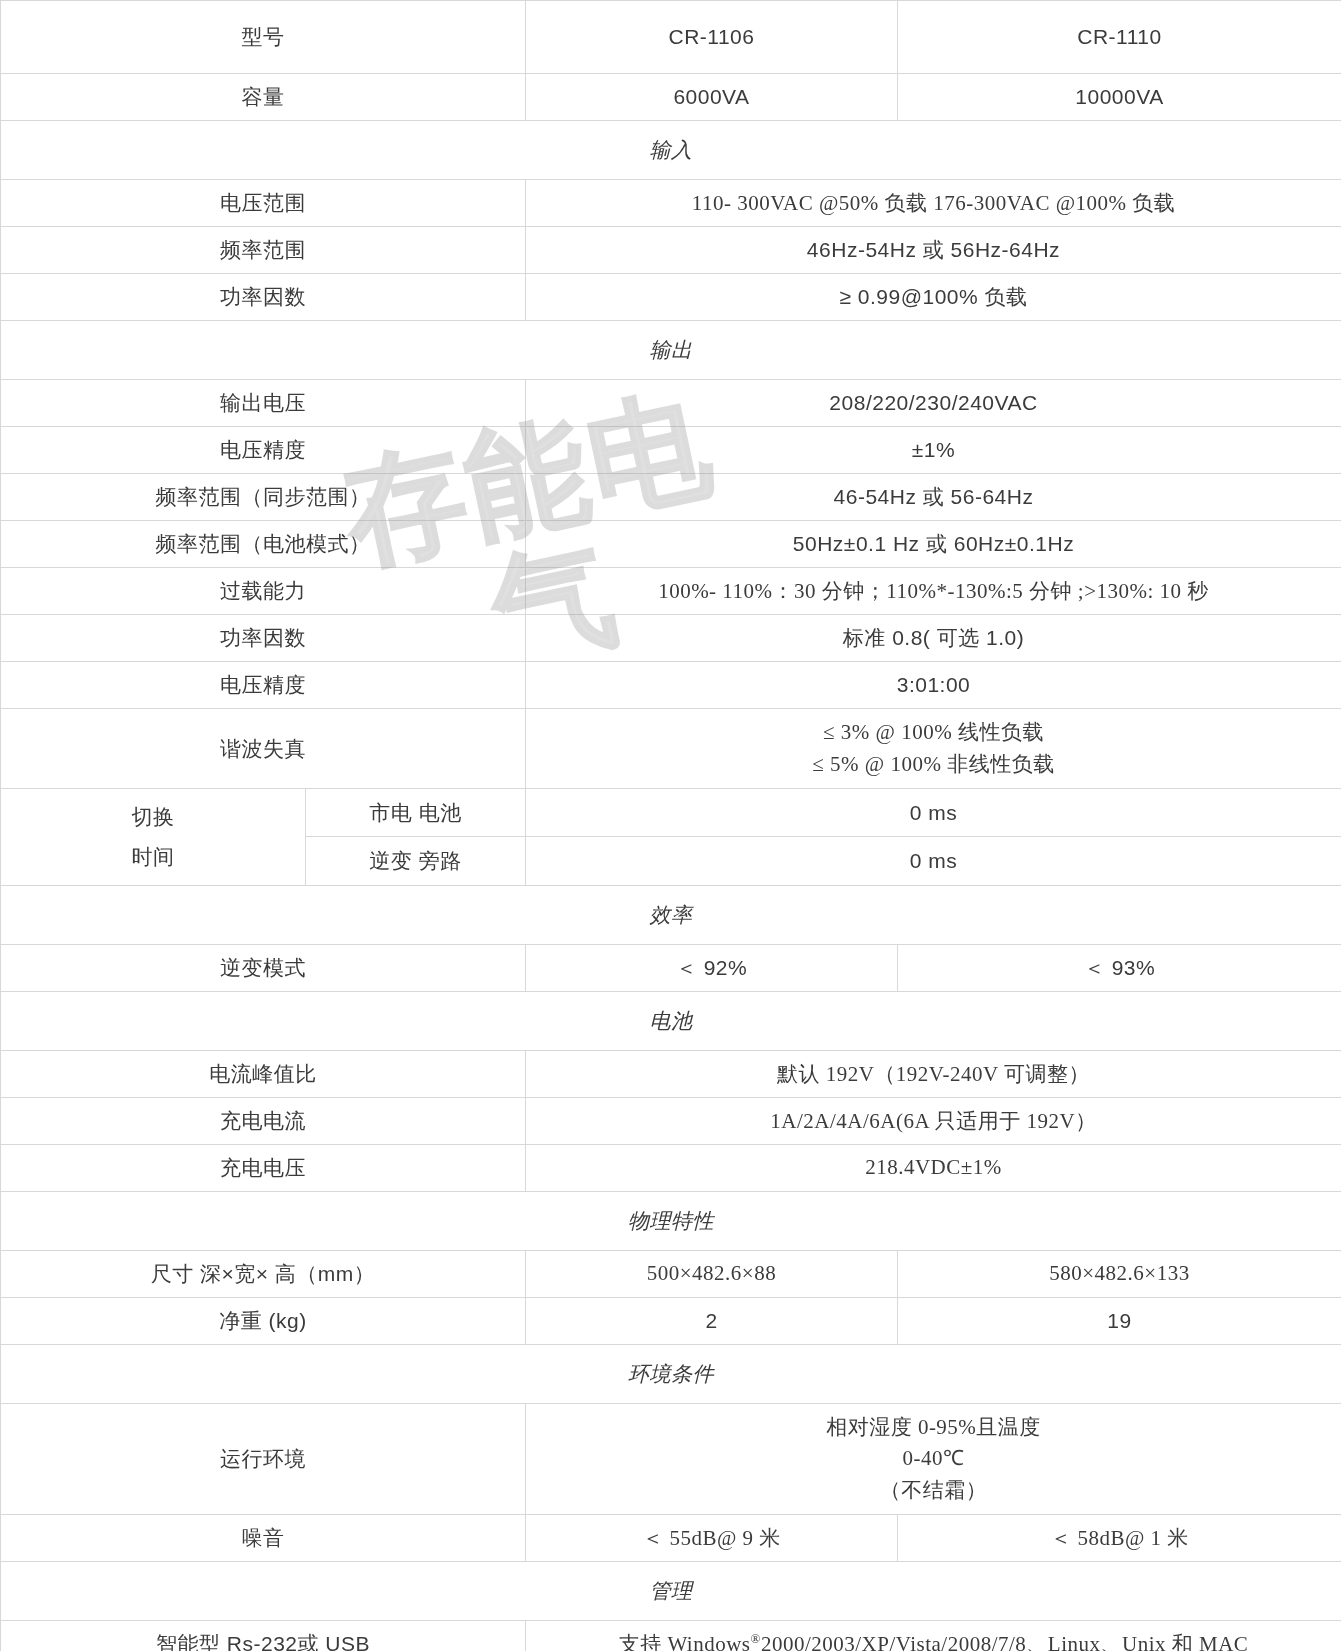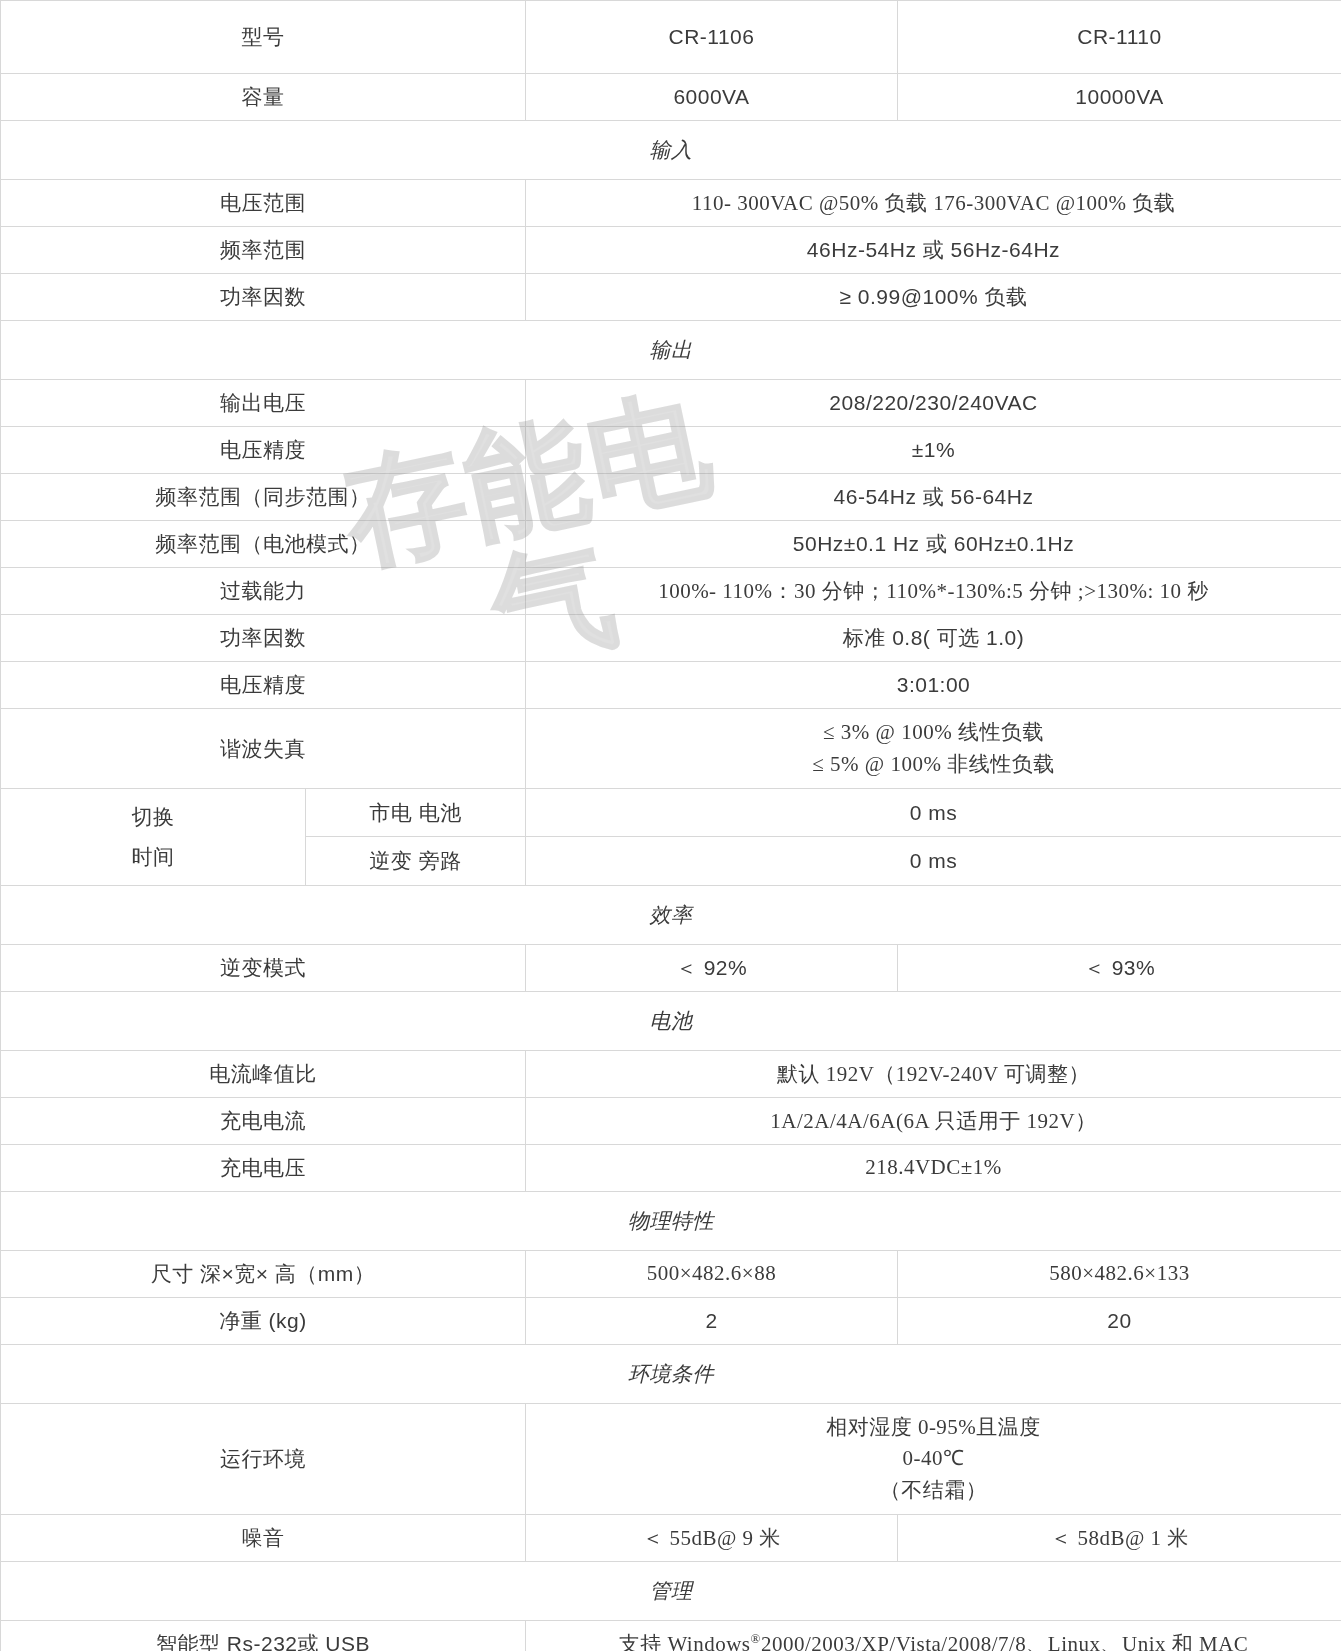"20" td.val { text: 20 -> 19 }
